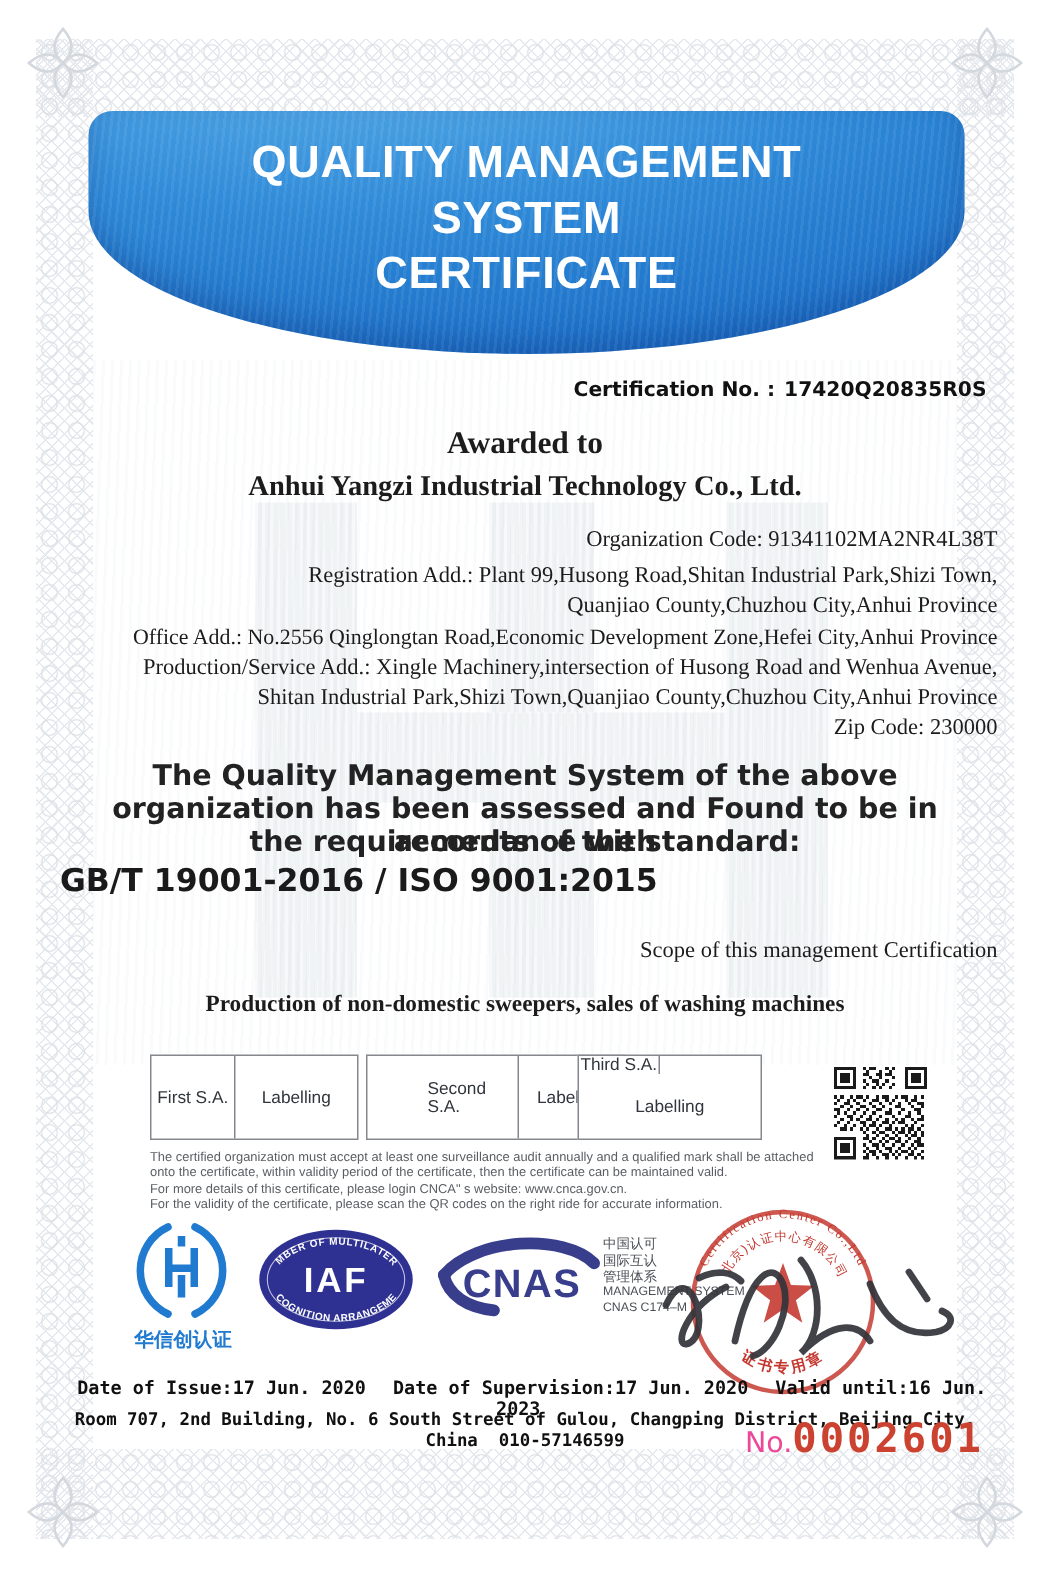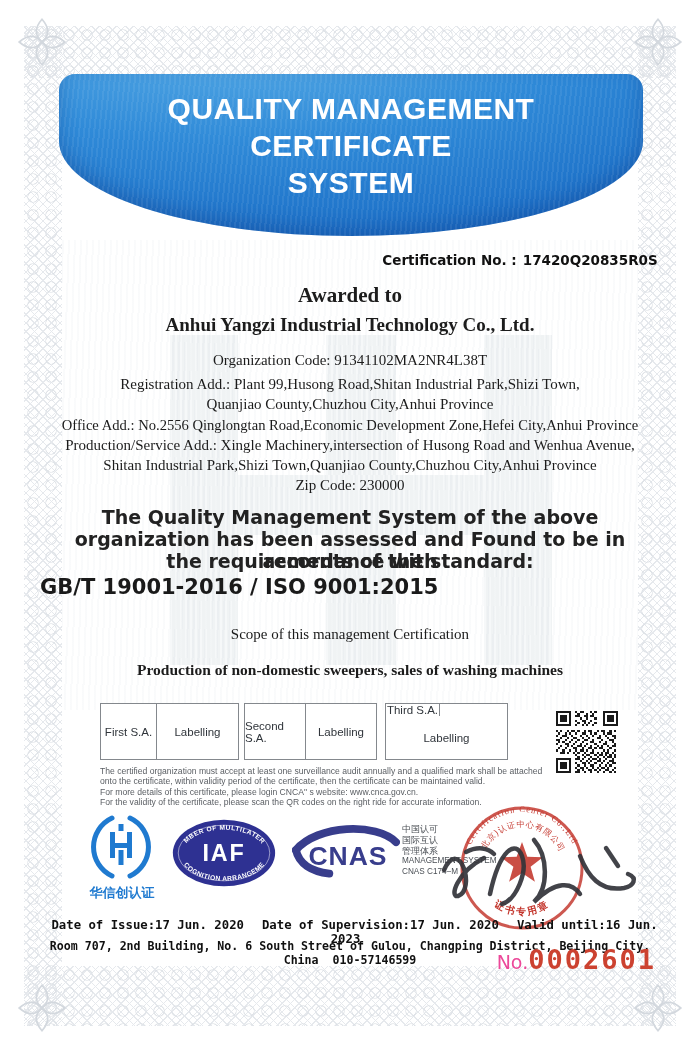"CERTIFICATE" div { order: before "SYSTEM" -> after "SYSTEM" }
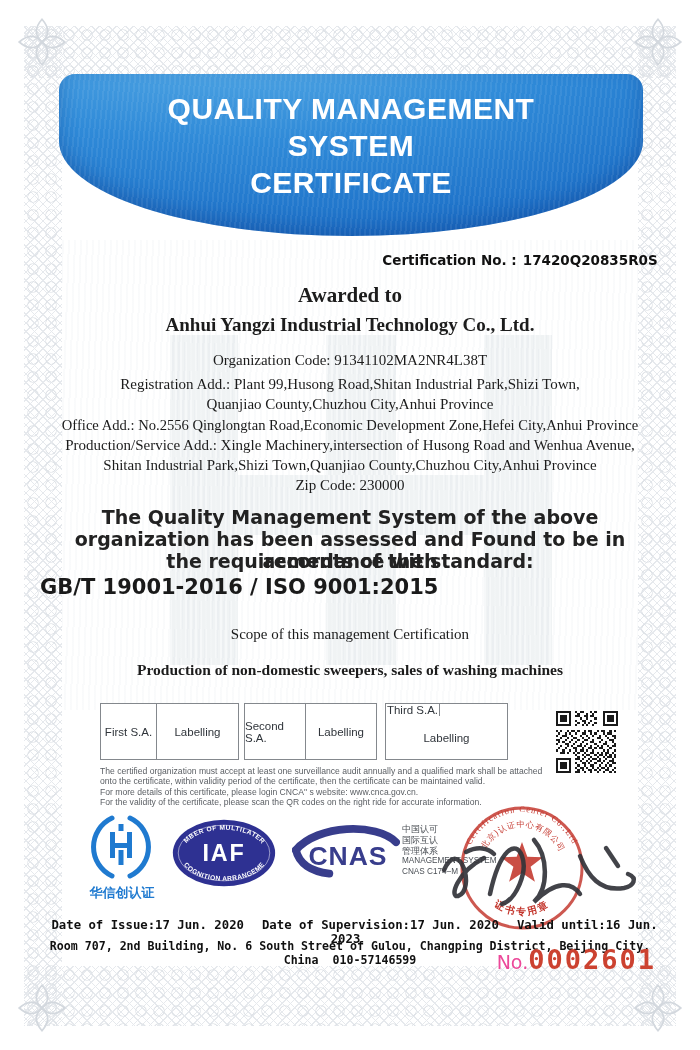"Organization Code: 91341102MA2NR4L38T" .serifline { text-align: center -> right }
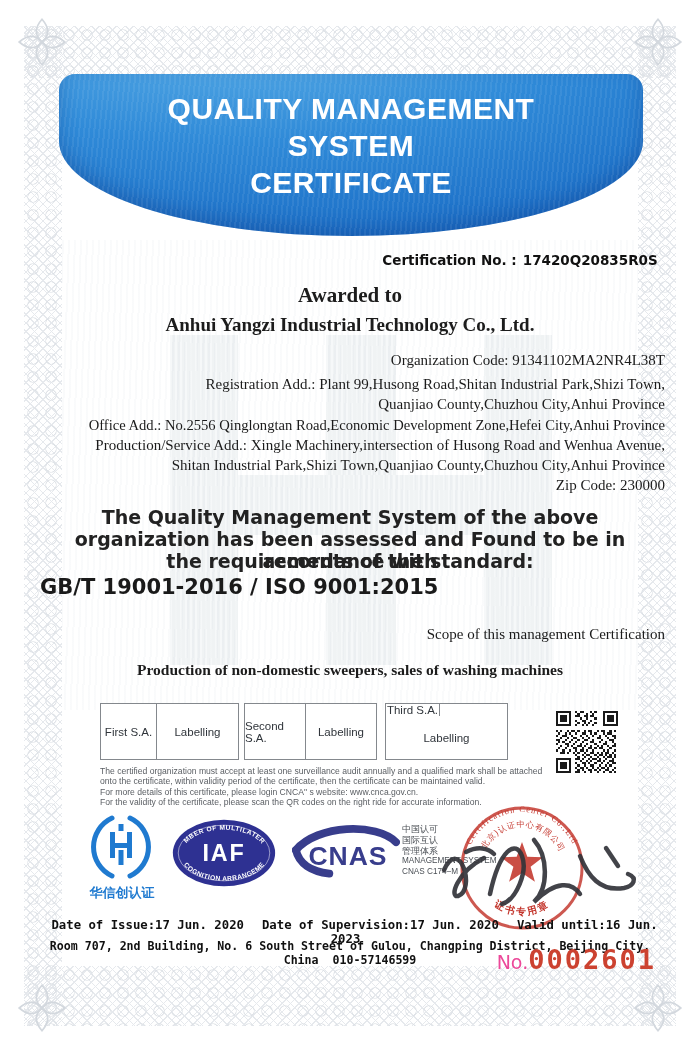"Second S.A." div.audit-group { padding-left: none -> 40px }
